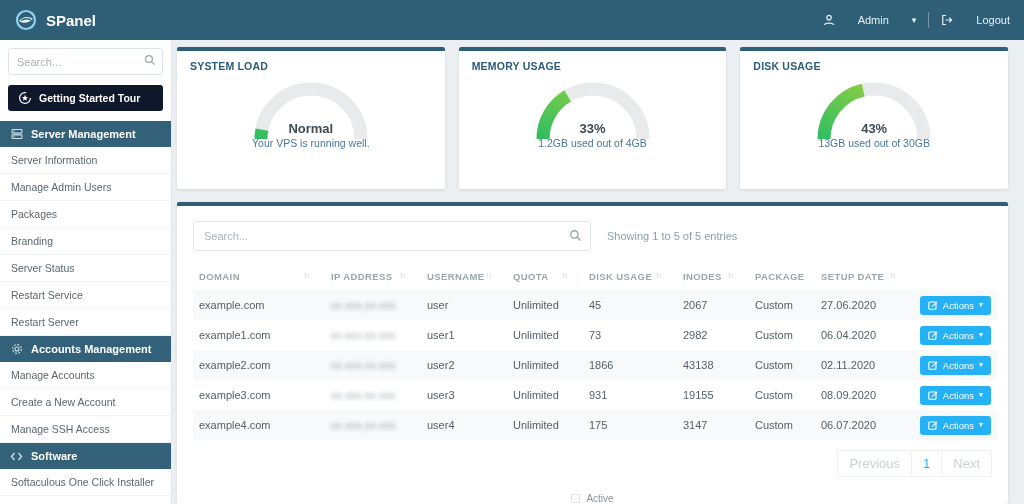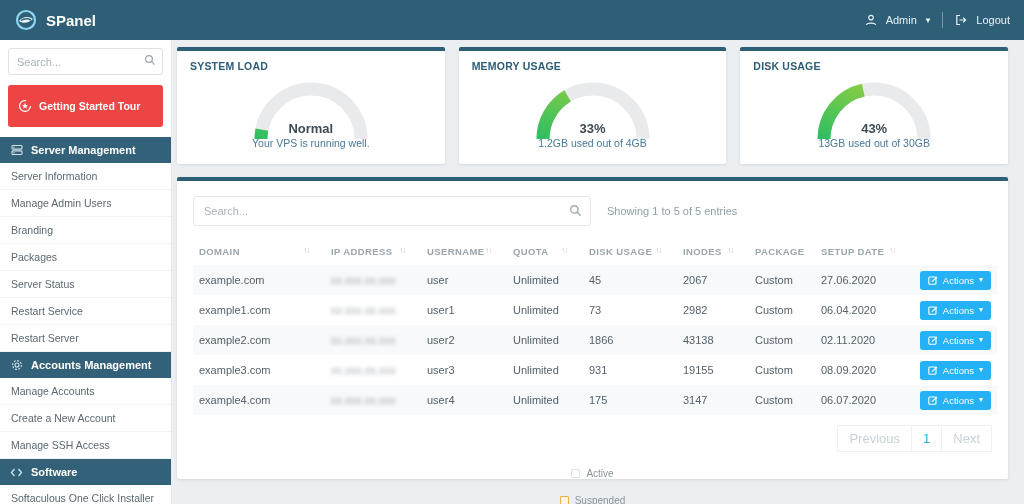"Admin" .top-link { gap: 9px -> 23px }
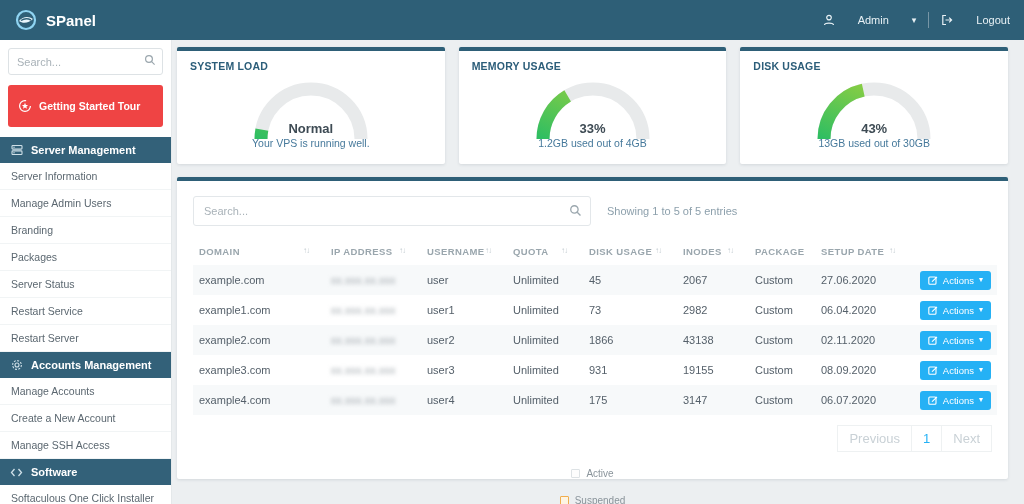"SYSTEM LOAD" .gauge-card { height: 117px -> 142px }
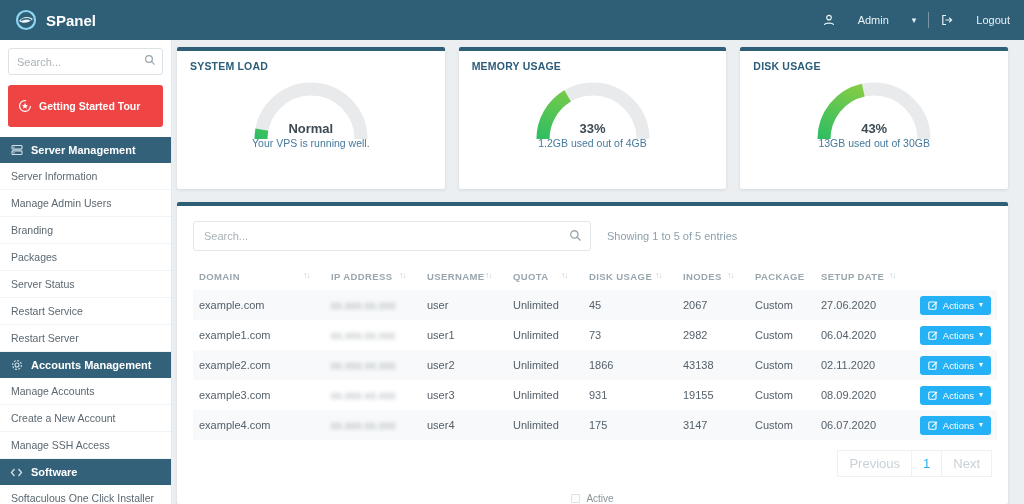"Getting Started Tour" .tour-btn { background: #ef4444 -> #0f172a; padding: 14px 10px -> 6px 10px }
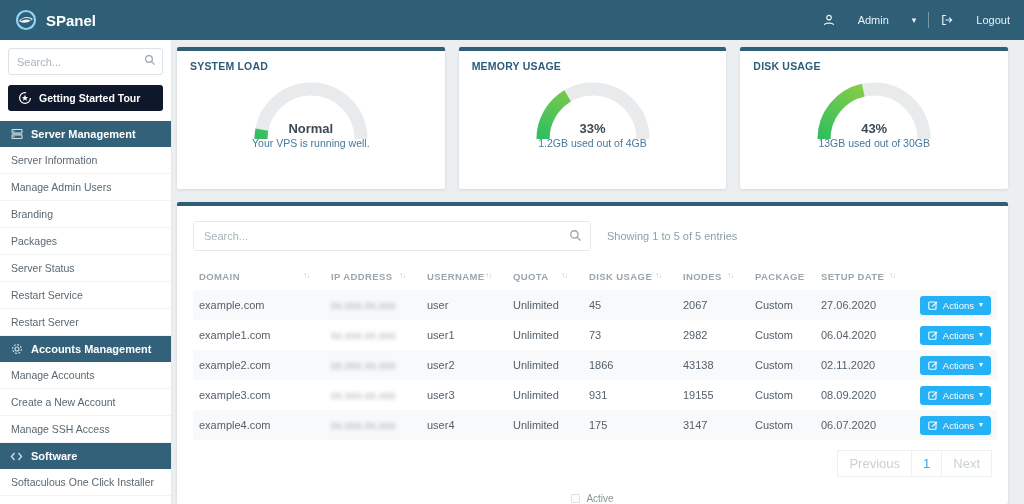"Branding" div.side-item { order: before "Packages" -> after "Packages" }
